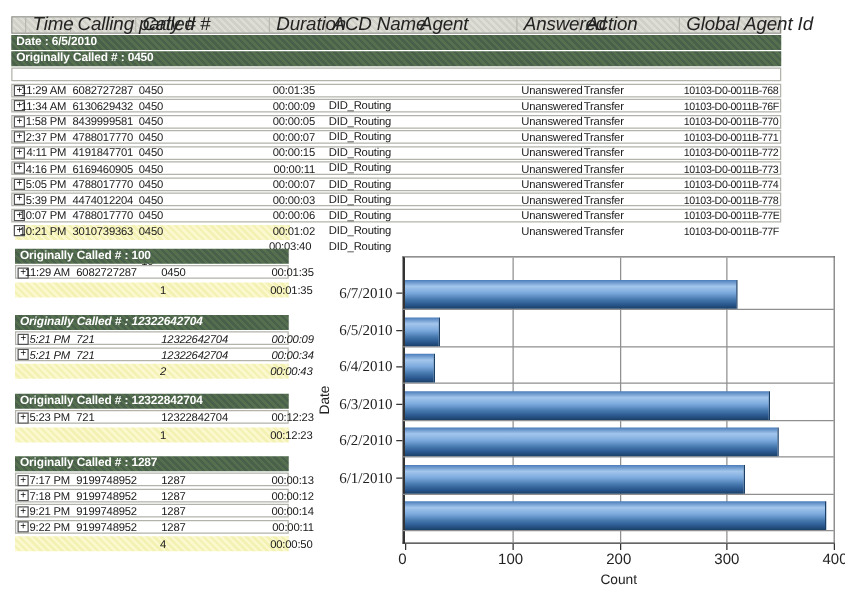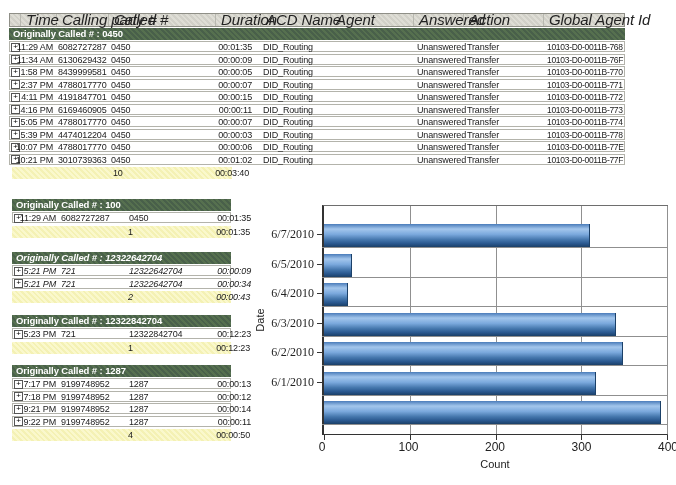"Date : 6/5/2010" div.band { html: none -> <div>Date : 6/5/2010</div> }
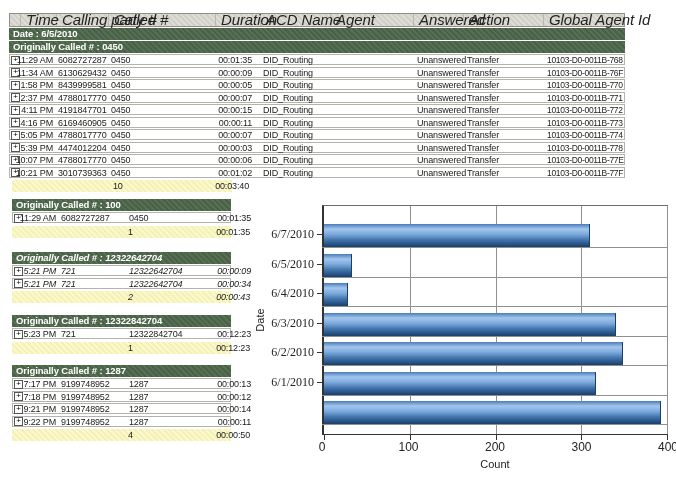"DID_Routing" .c-pad2 { margin-top: none -> 24px }
